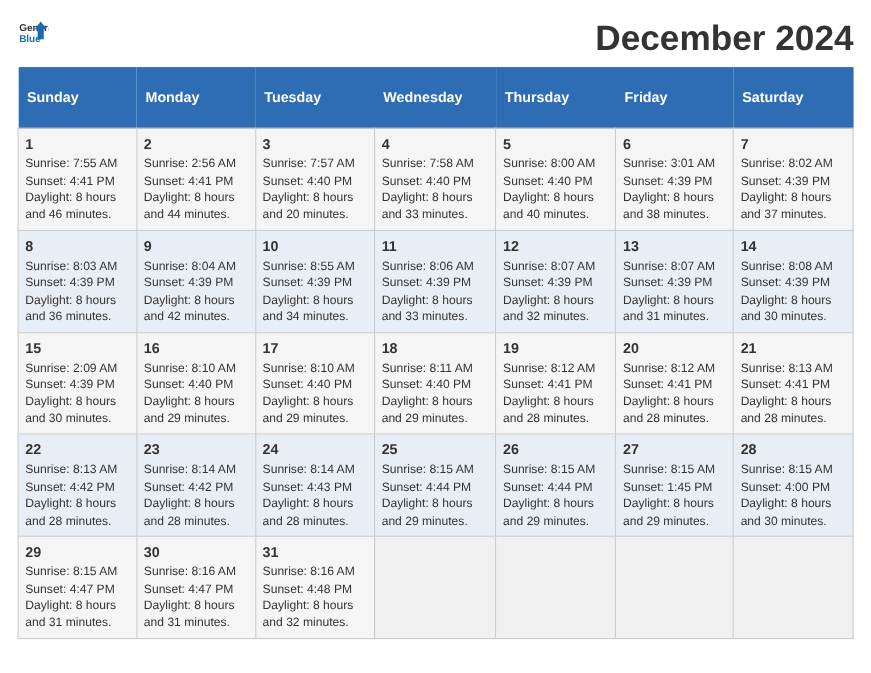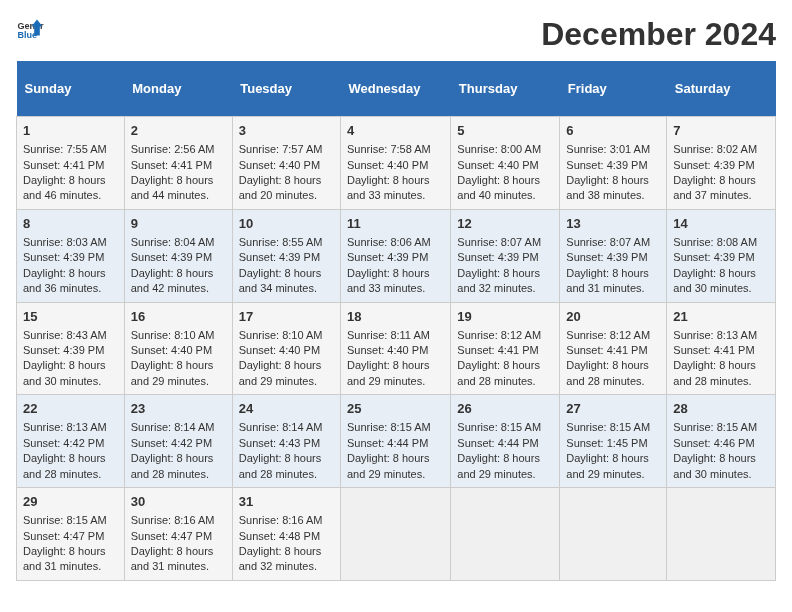"Sunrise: 8:43 AM" span { text: 8:43 -> 2:09 }
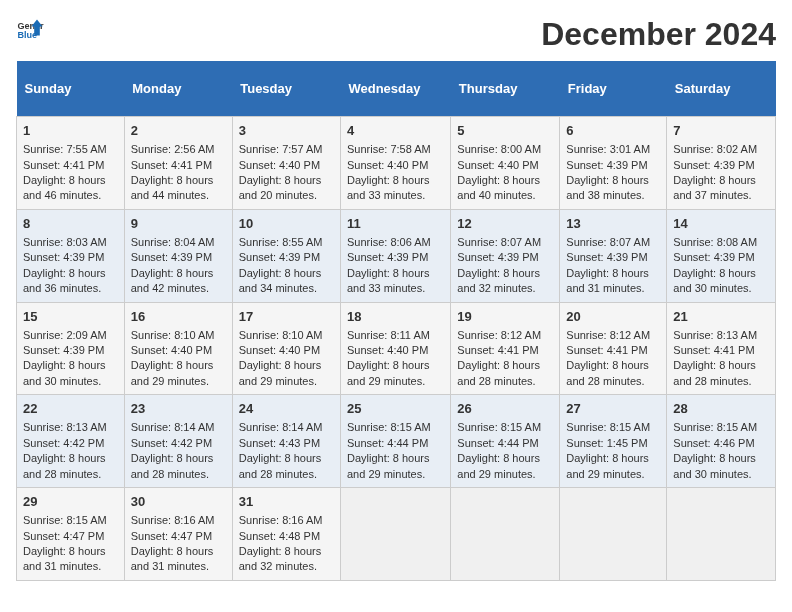"Sunset: 4:46 PM" span { text: 4:46 -> 4:00 }
